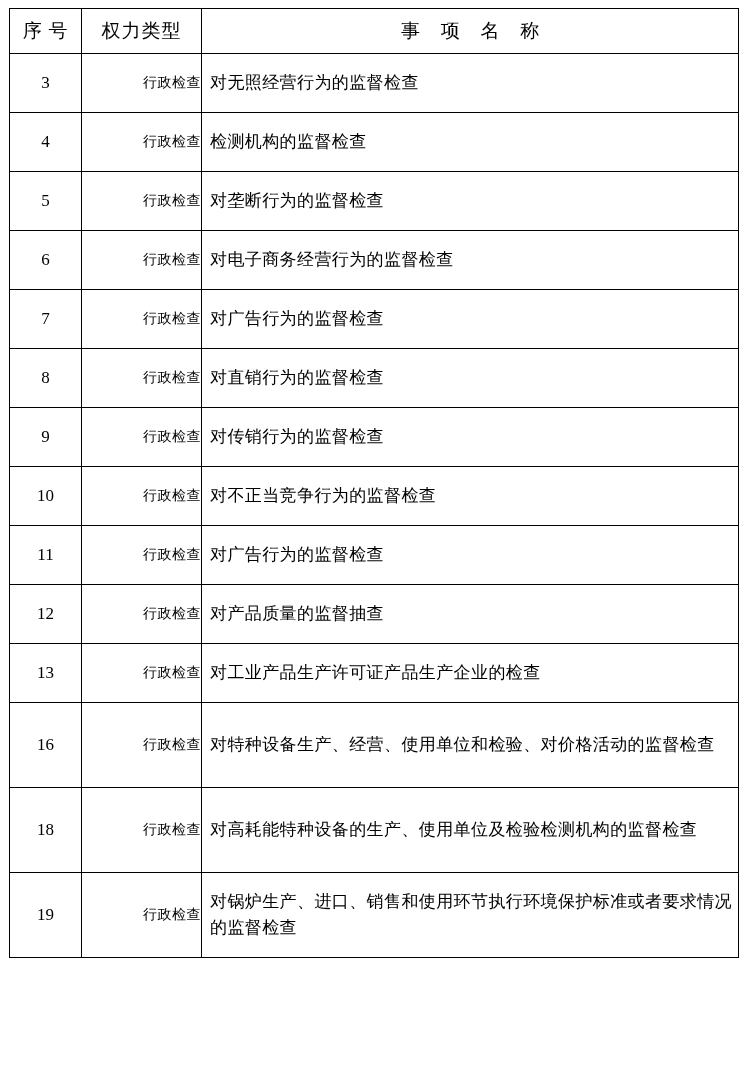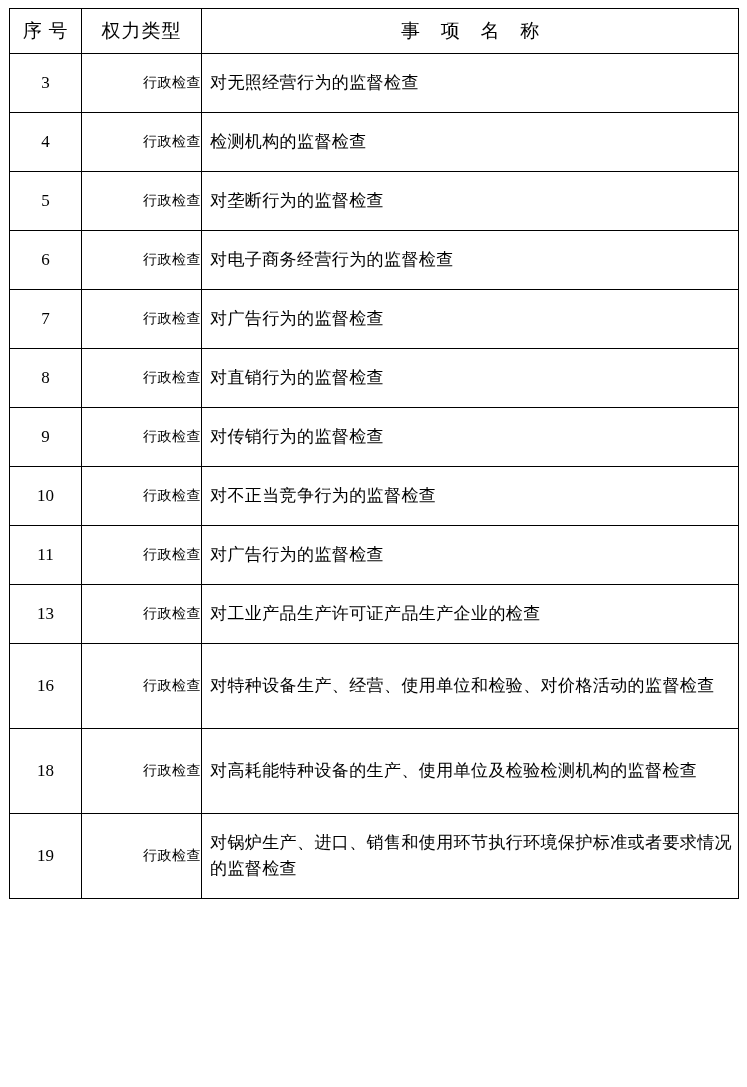"12" tr.single { html: none -> <tr> <td>12</td> <td>行政检查</td> <td>对产品质量的监督抽查</td> </tr> }
